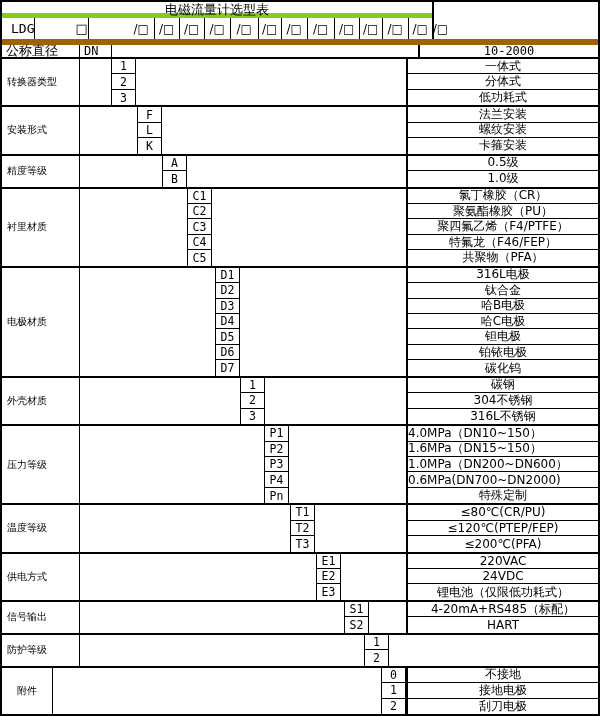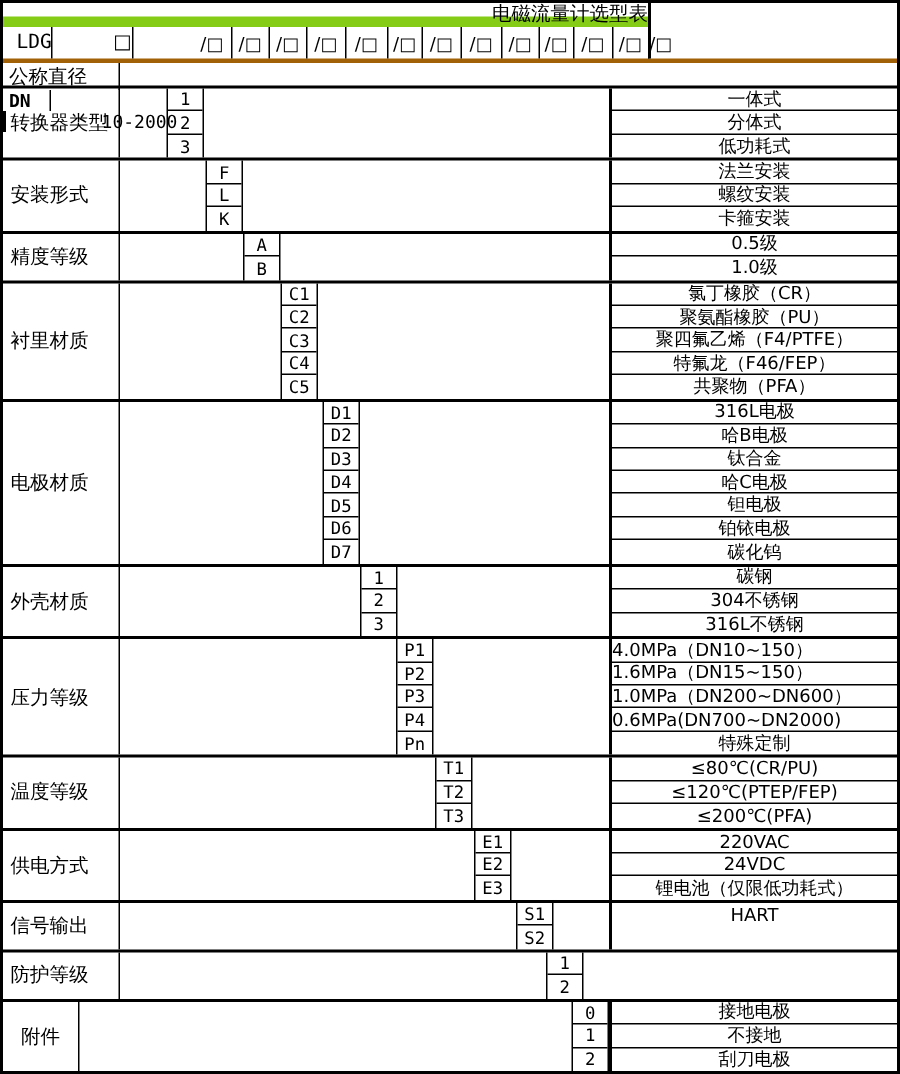"电磁流量计选型表" .title-row { border-bottom: 7px solid #84cc16 -> 5px solid #84cc16; text-align: right -> center }
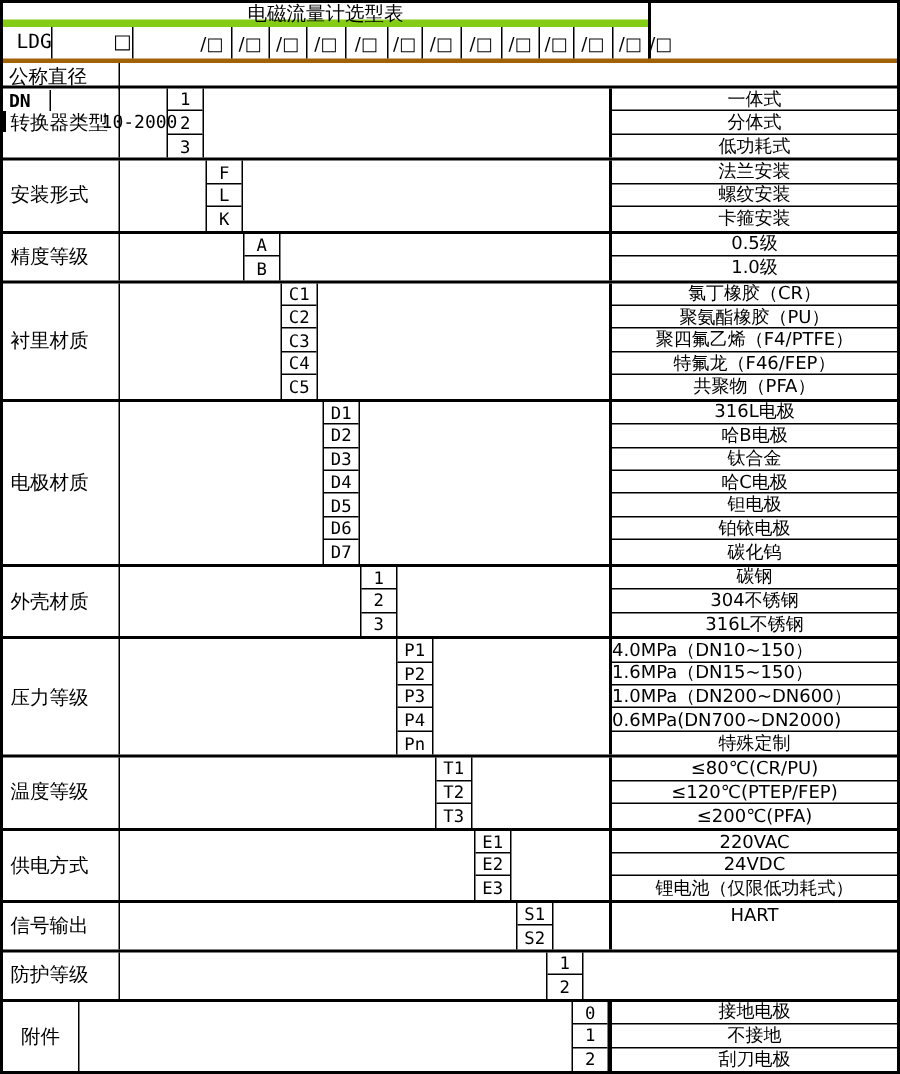"公称直径" .dn-row { border-top: 3px solid #a16207 -> 6px solid #a16207; flex-direction: column -> none }
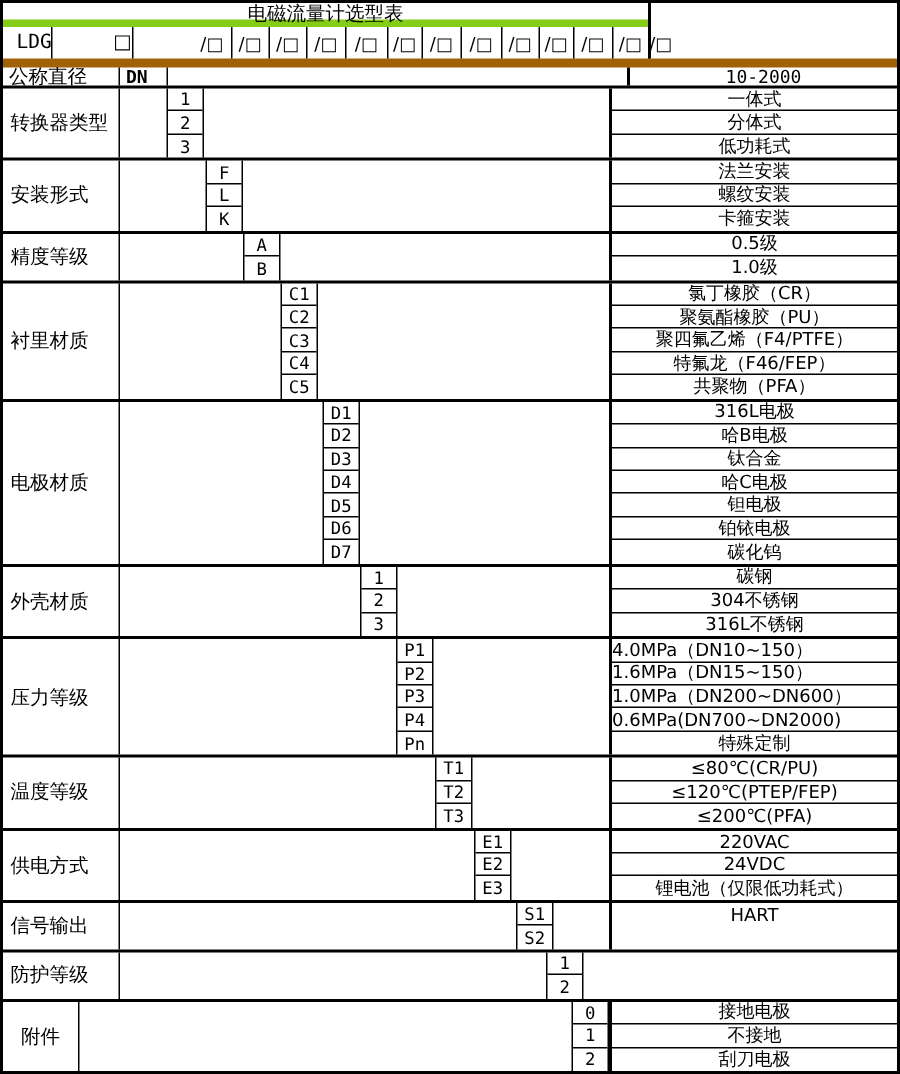"DN" .dn-code { font-weight: bold -> none }
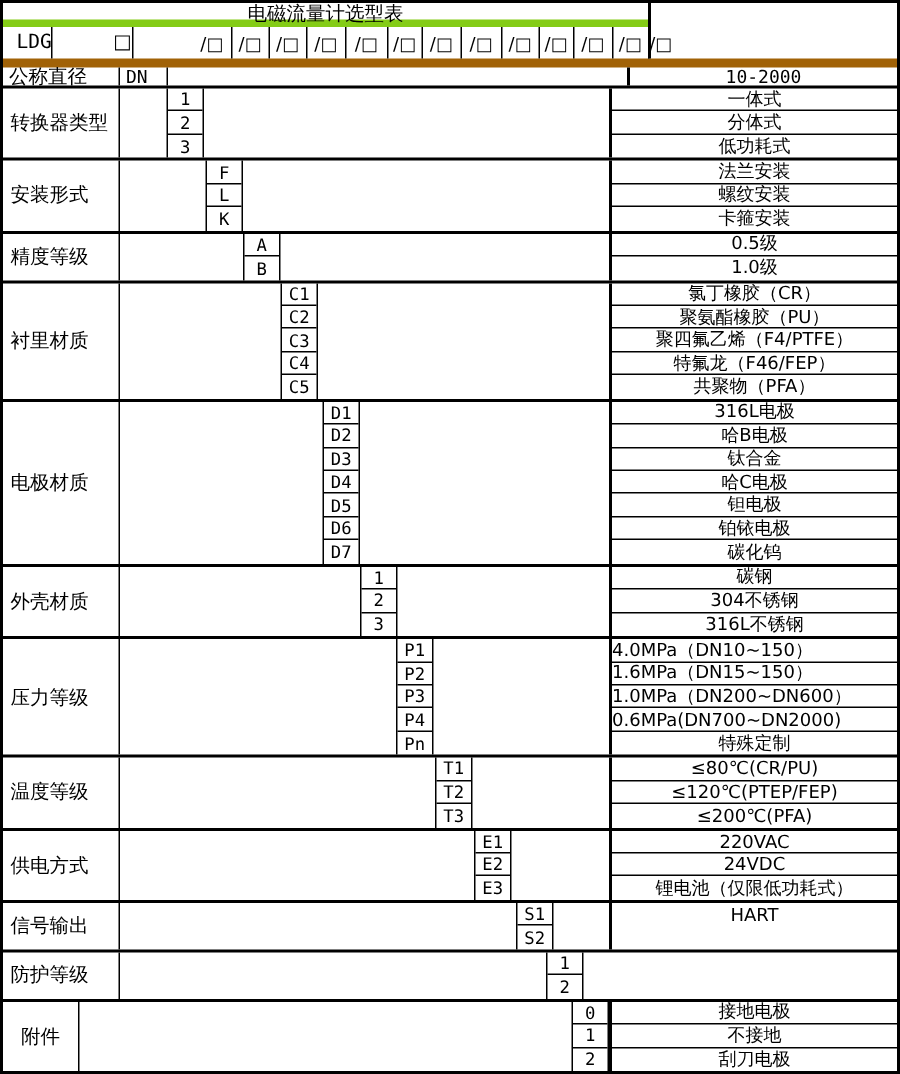"转换器类型" .s-label { font-size: 13px -> 10px }
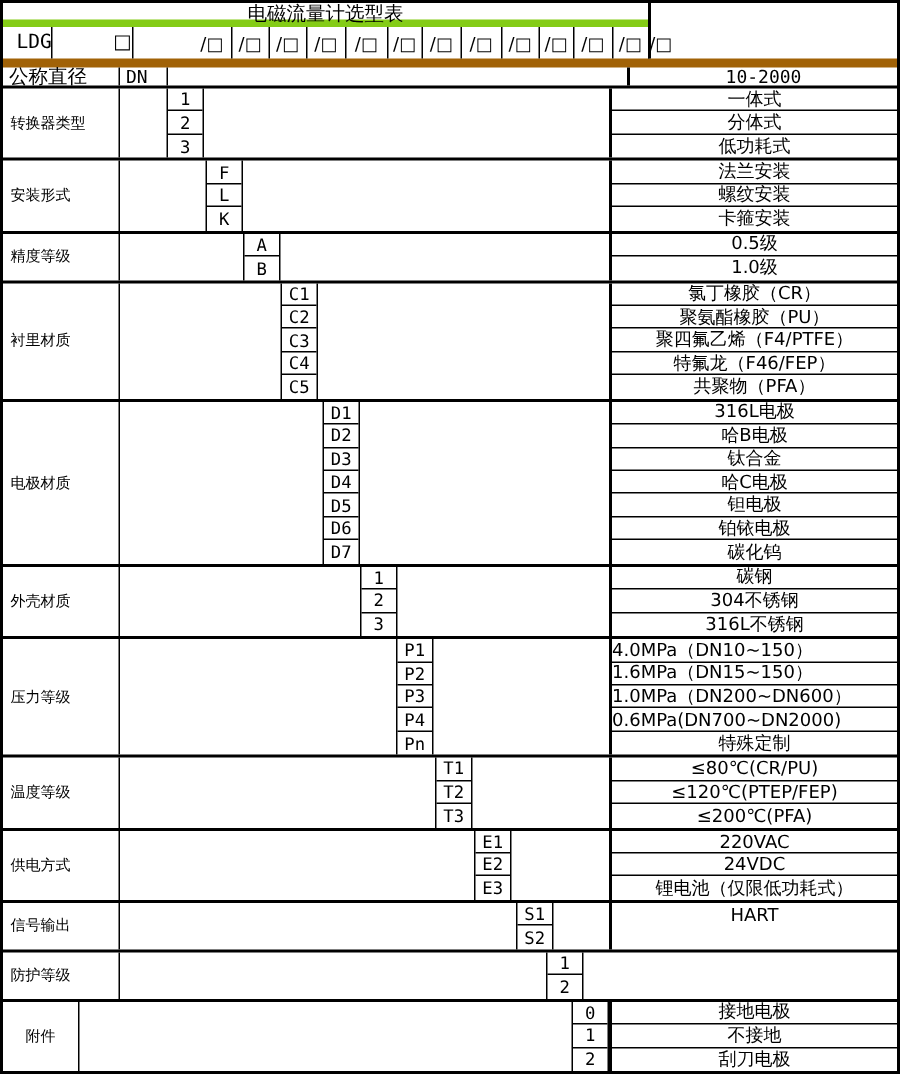"哈B电极" div.fn-cell { order: before "钛合金" -> after "钛合金" }
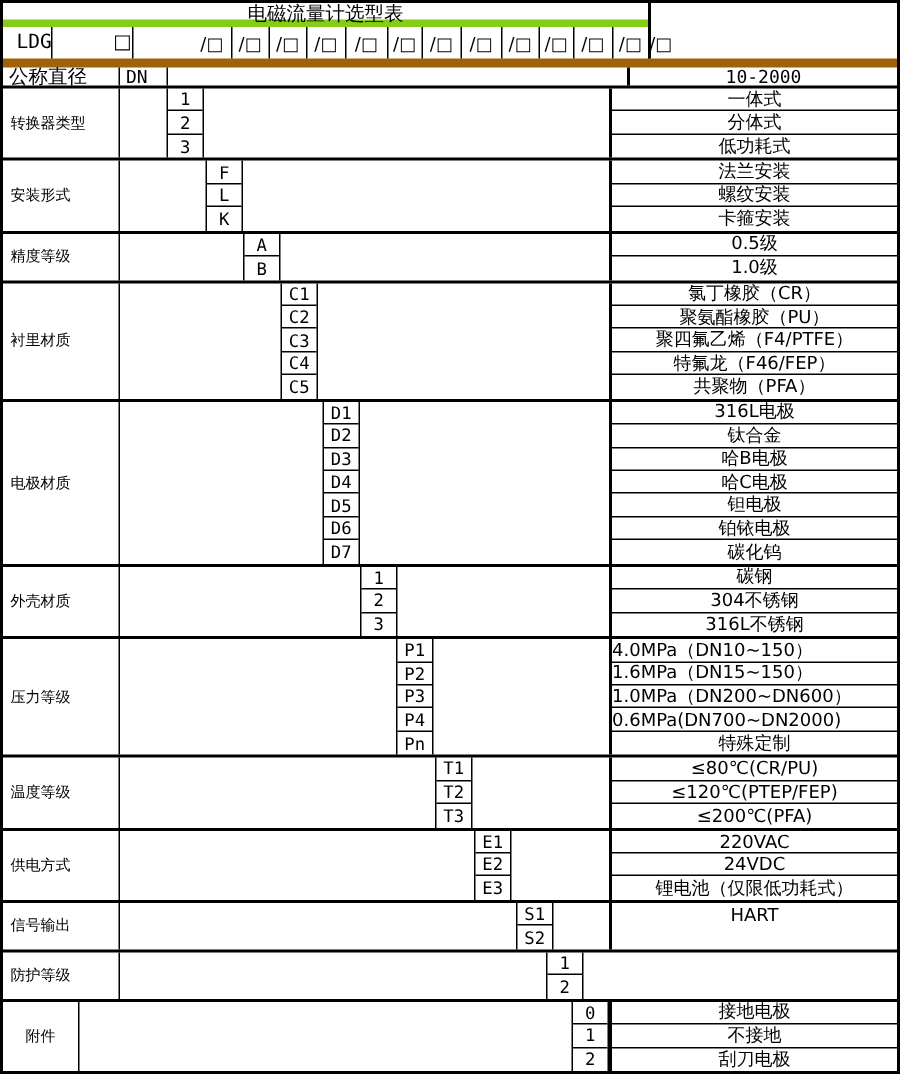"4-20mA+RS485（标配）" div.fn-cell { html: none -> <div>4-20mA+RS485（标配）</div> }
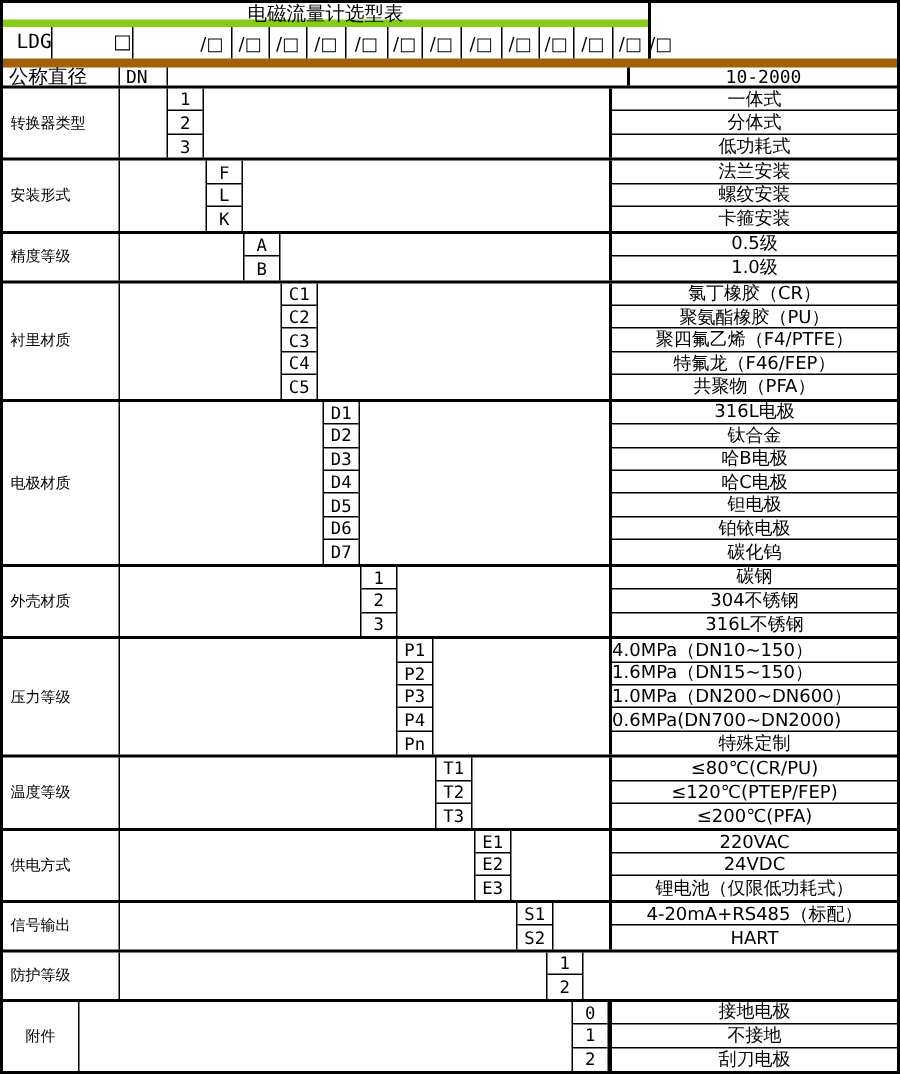"接地电极" div.fn-cell { order: before "不接地" -> after "不接地" }
